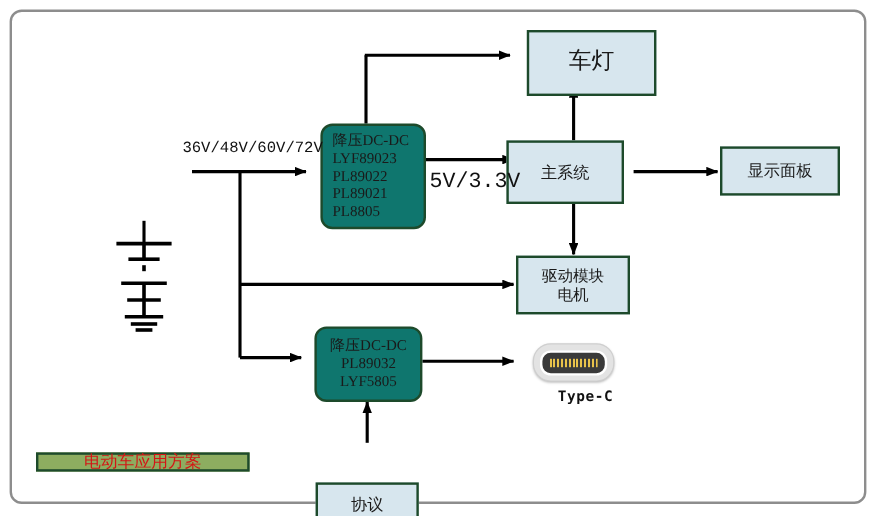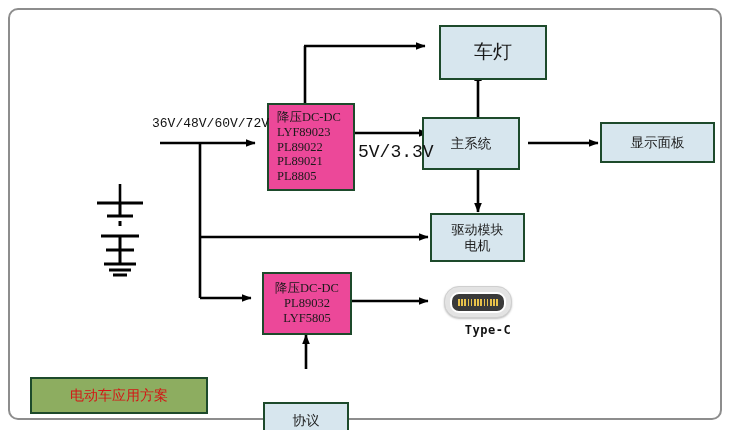"降压DC-DC" .green { background: #ec4899 -> #0f766e; border-radius: none -> 10px }
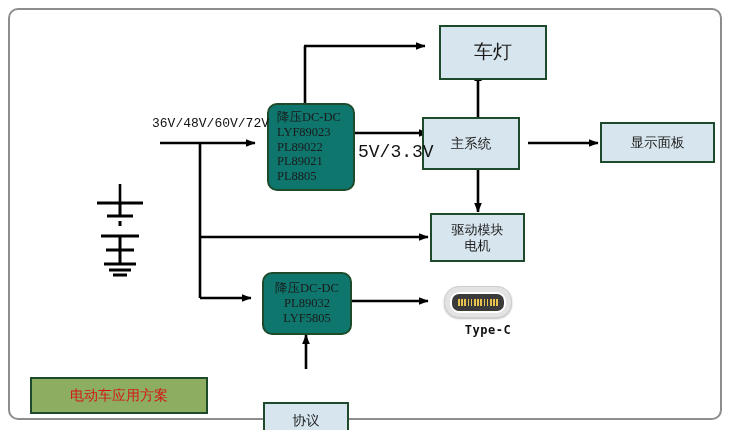"显示面板" div.node { width: 115px -> 100px }
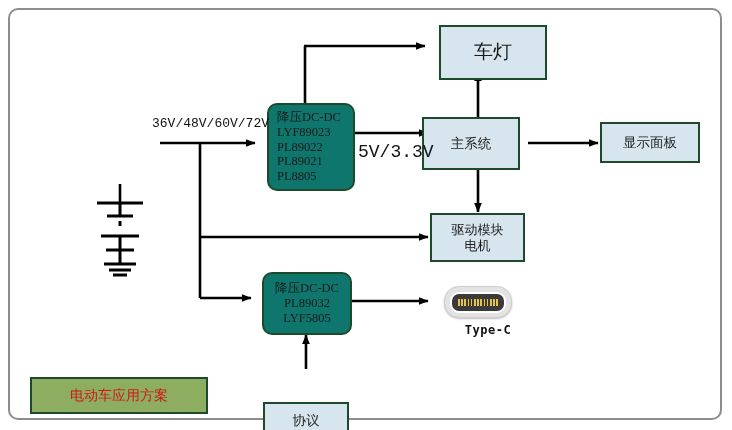"电动车应用方案" div.tag { height: 37px -> 16px }
